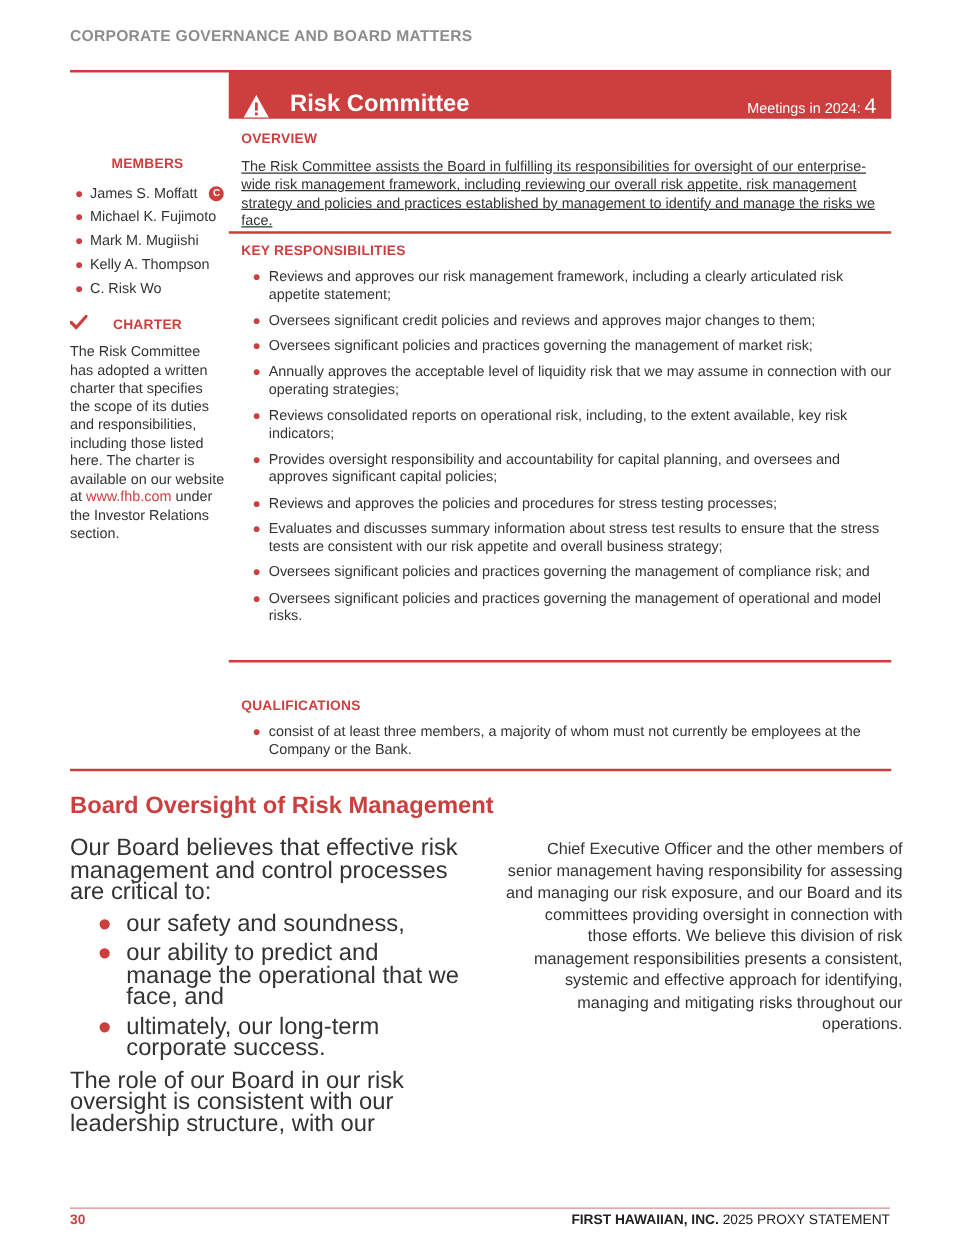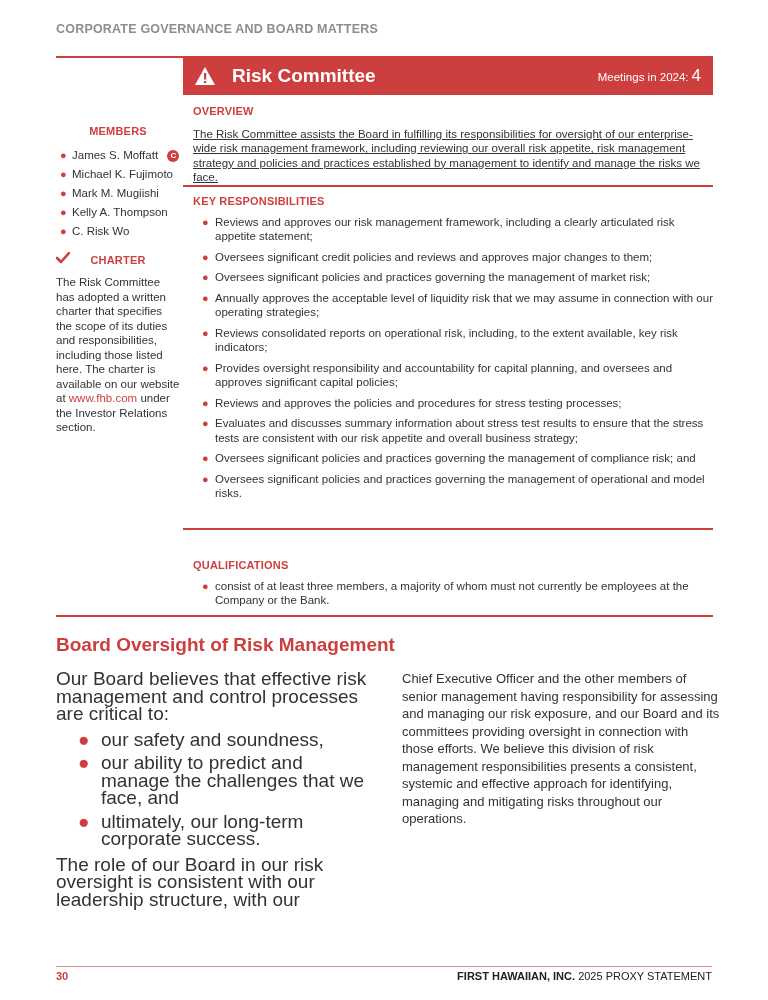"Risk Committee" .banner { align-items: center -> flex-end }
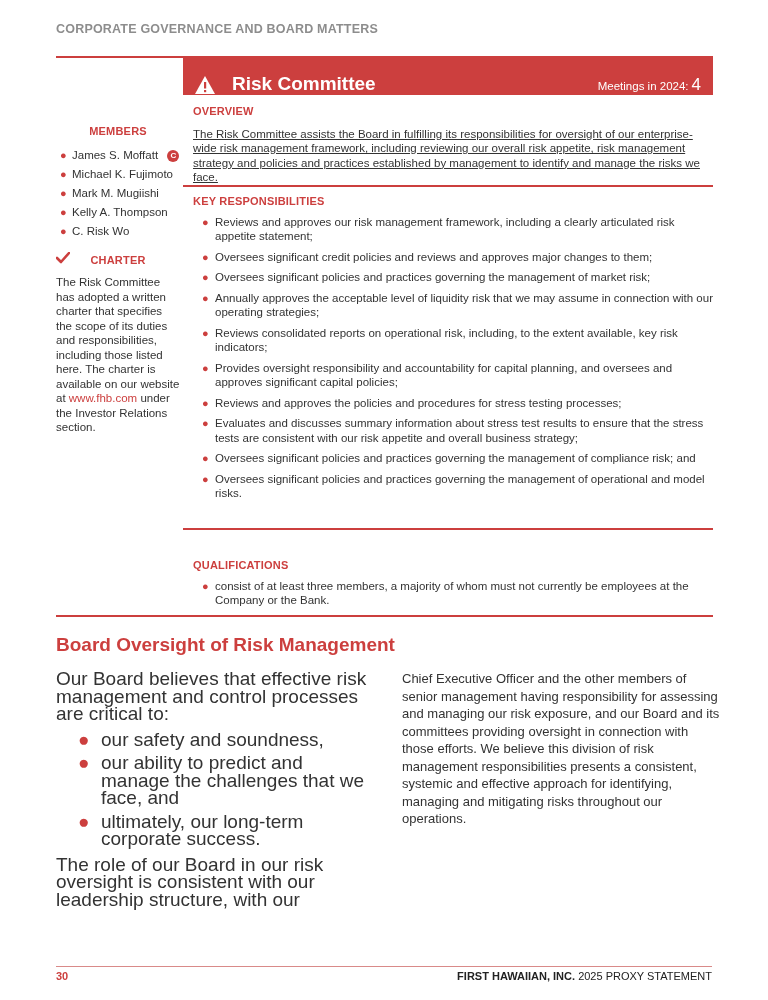"Chief Executive Officer and the" .col-b { text-align: none -> right }
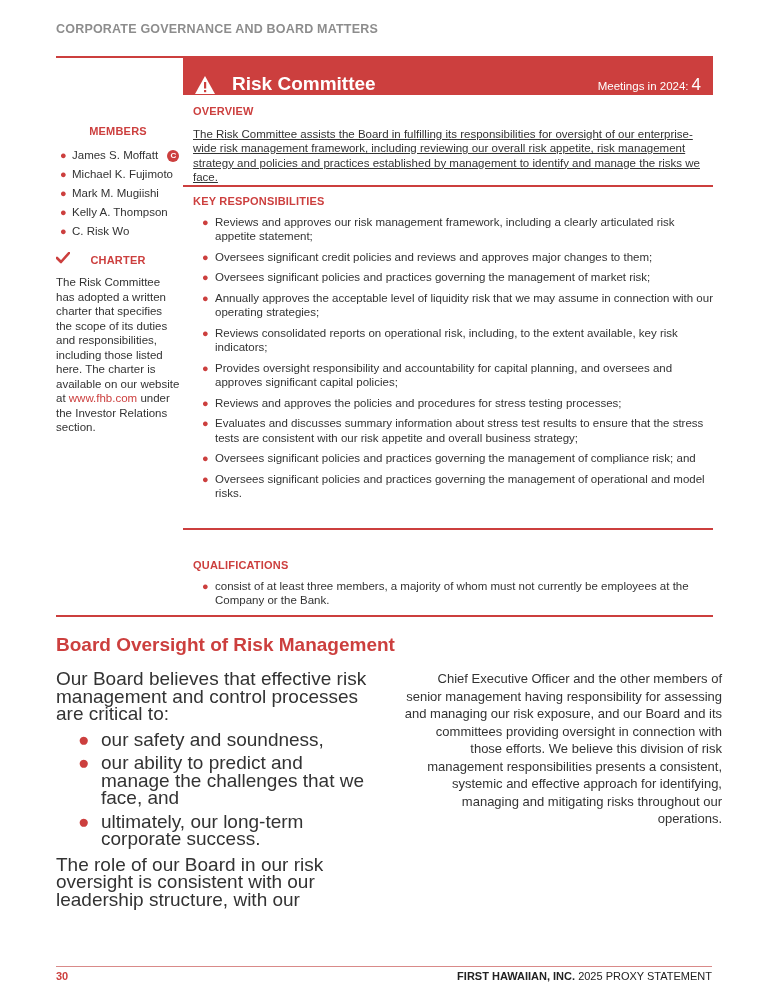"our ability to predict and" span { text: challenges -> operational }
